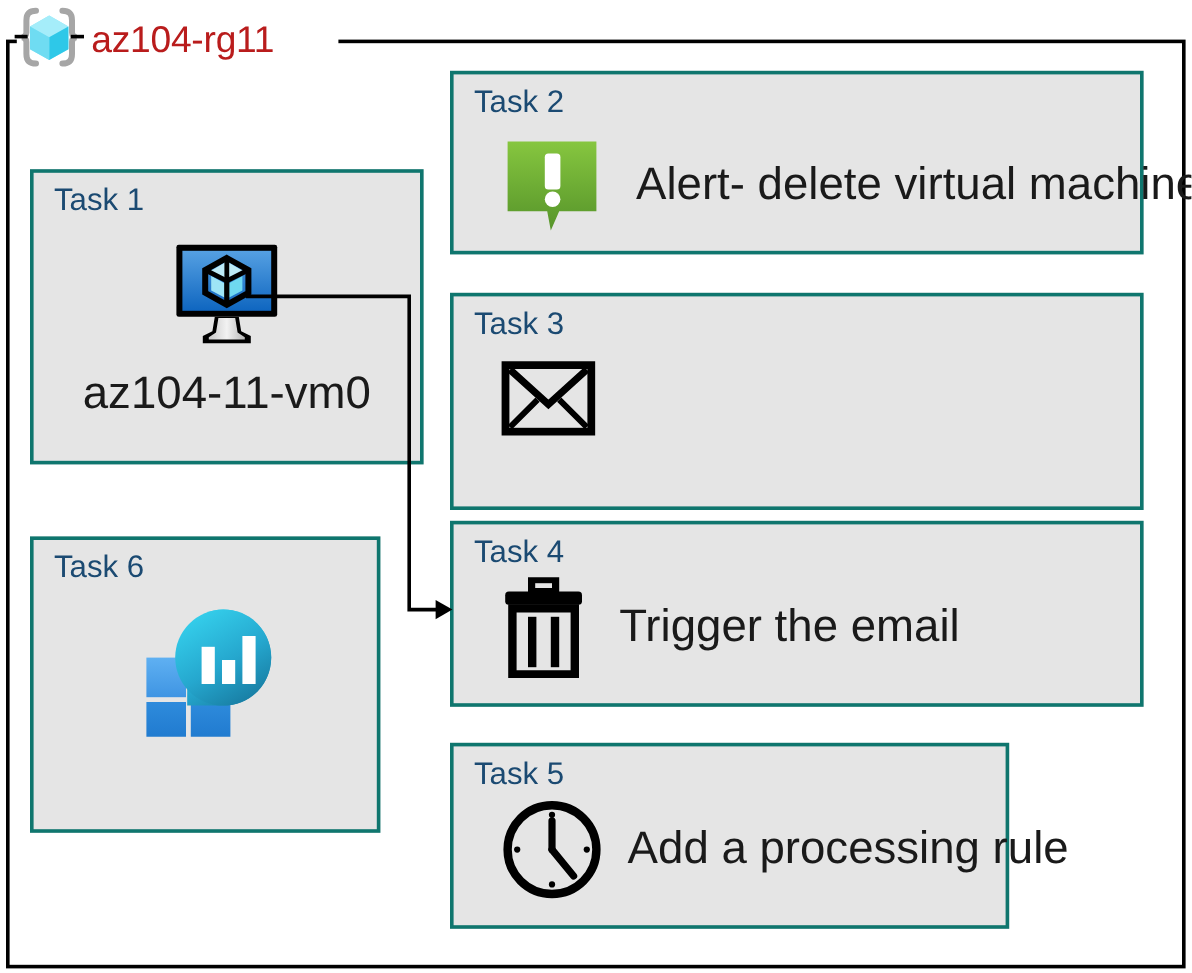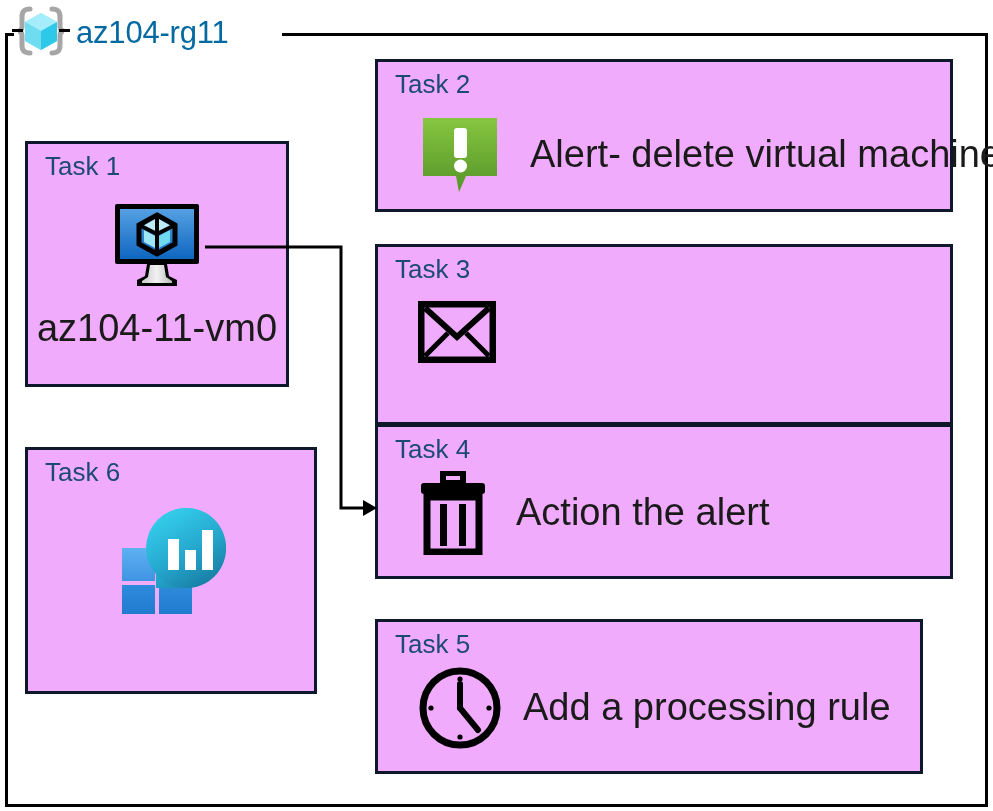"az104-rg11" .rg-title { color: #0369a1 -> #b91c1c }
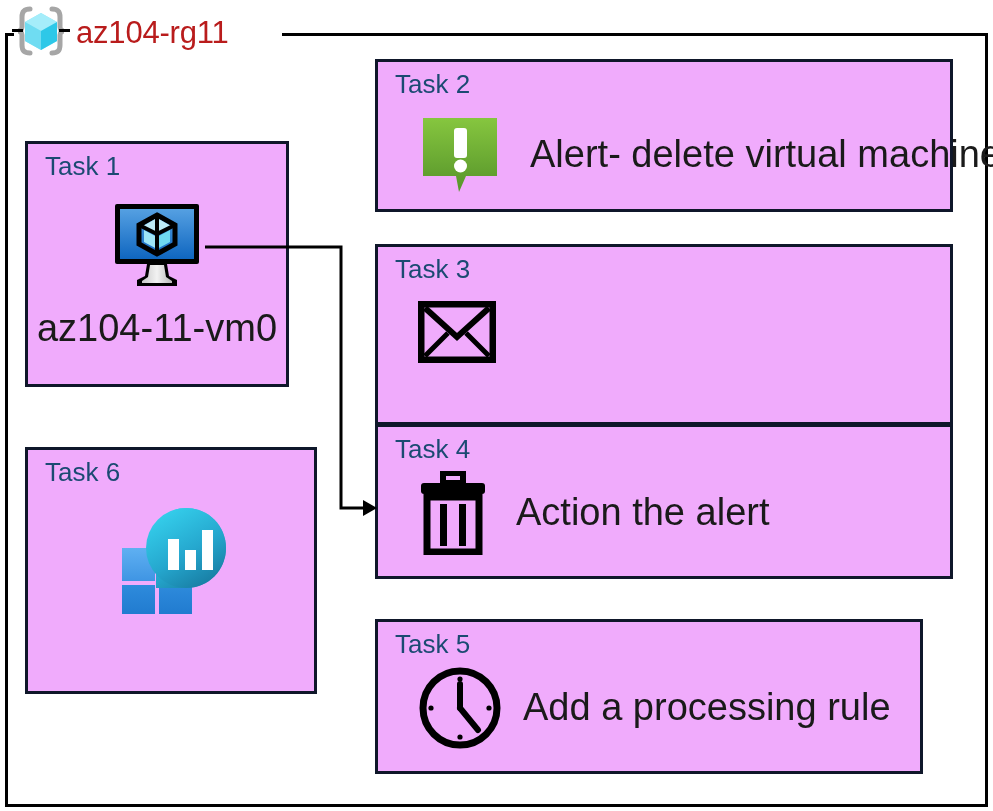"Task 2" .task-box { background: #f0abfc -> #e5e5e5; border: 3px solid #0f172a -> 3px solid #0f766e }
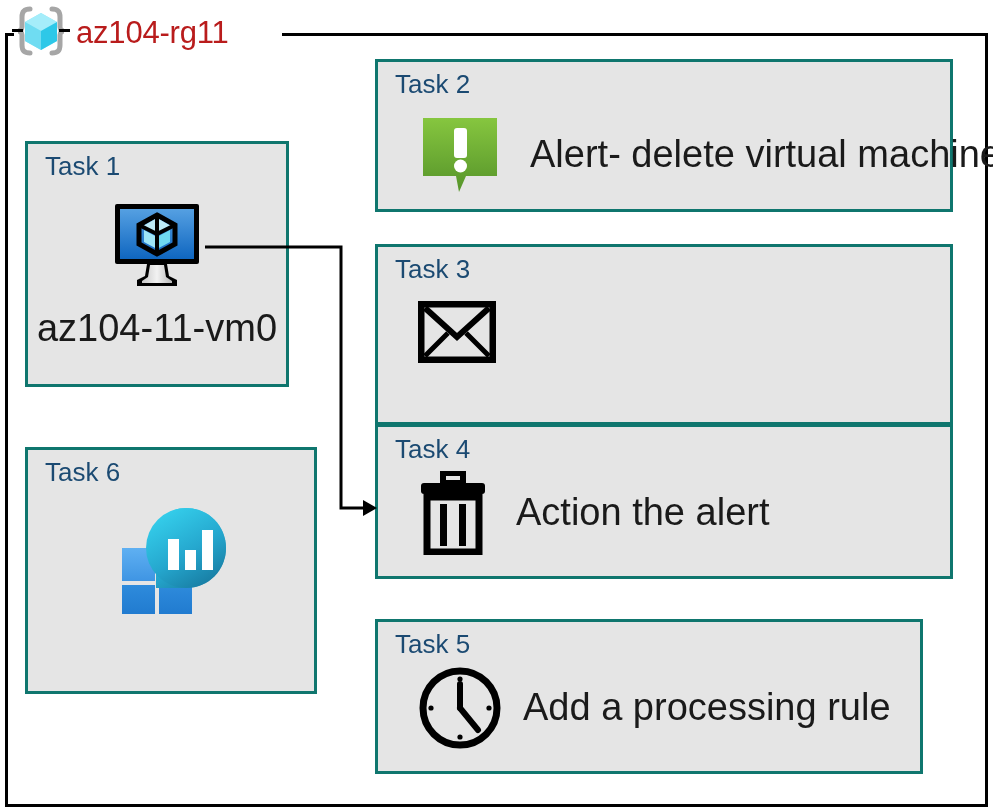"Task 1" #task1 { width: 264px -> 328px }
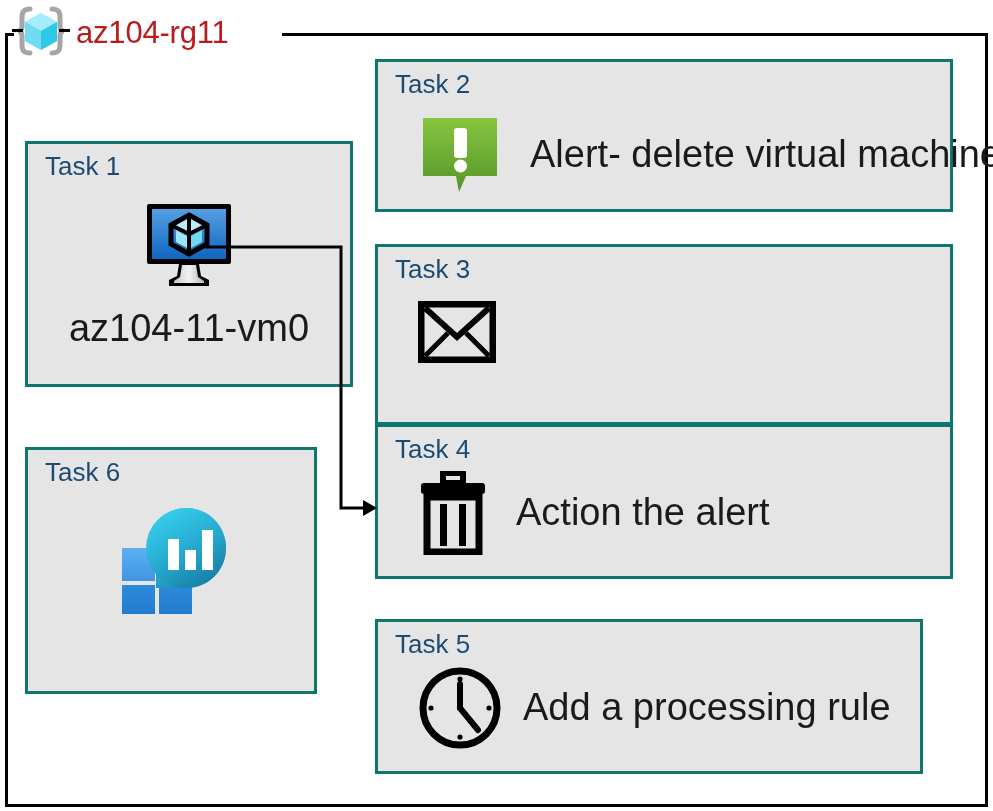"Task 4" #task4 { top: 424px -> 434px }
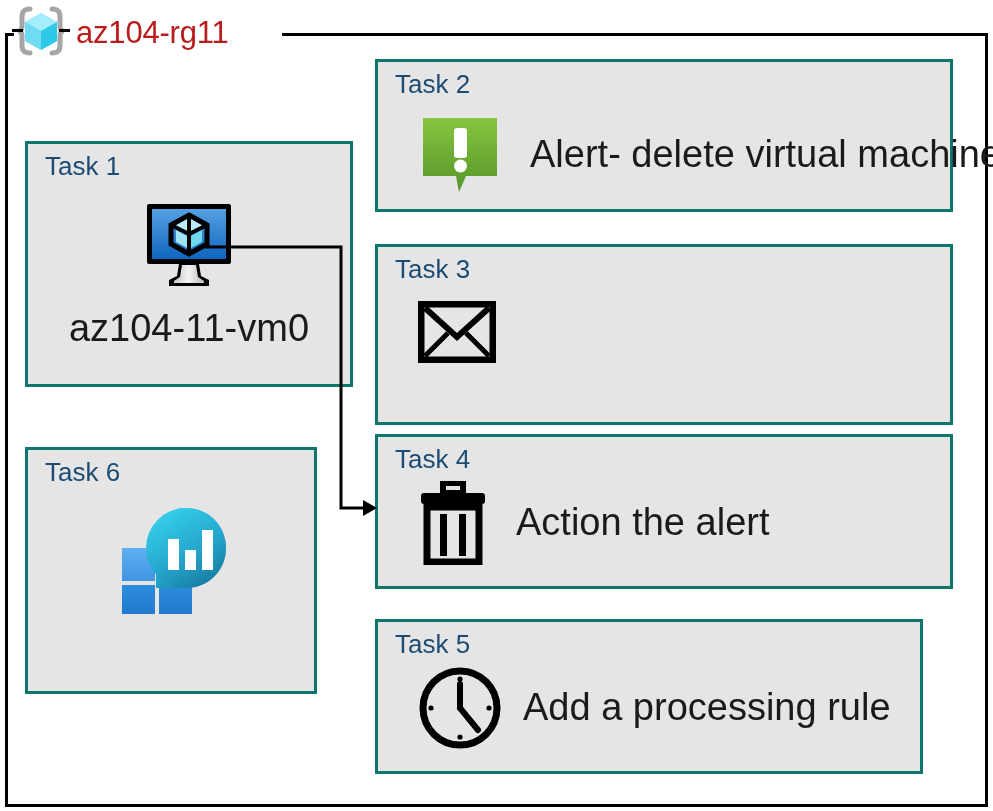"Action the alert" div.task-text { text: Action the alert -> Trigger the email }
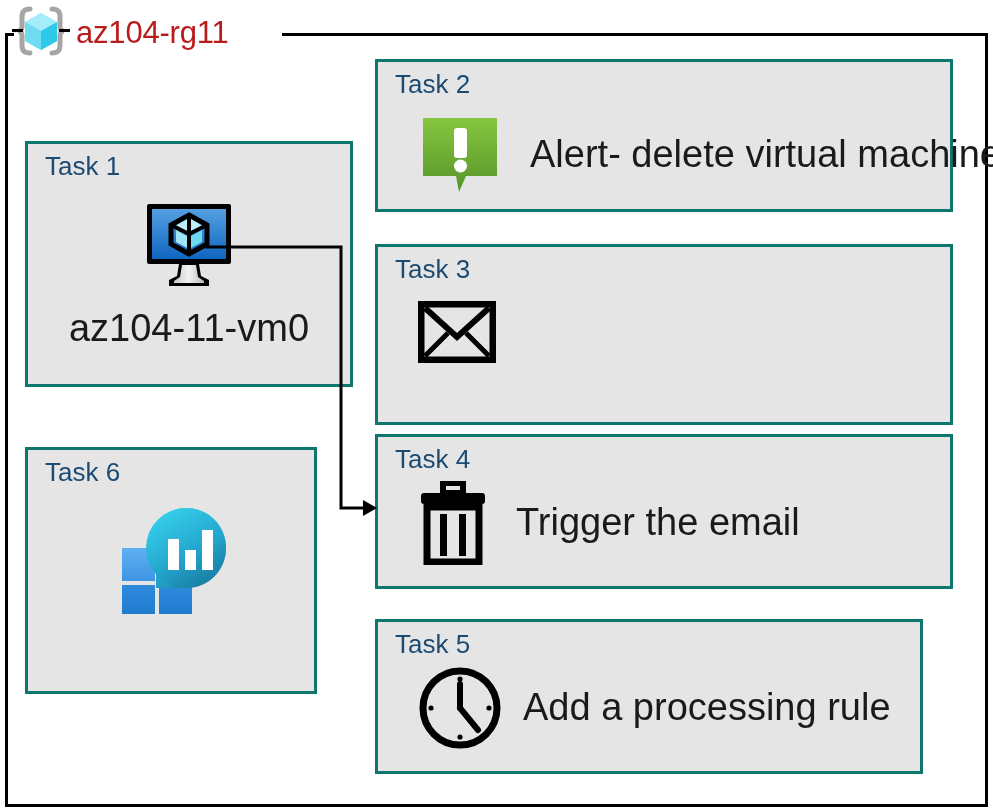"Task 5" #task5 { width: 548px -> 466px }
